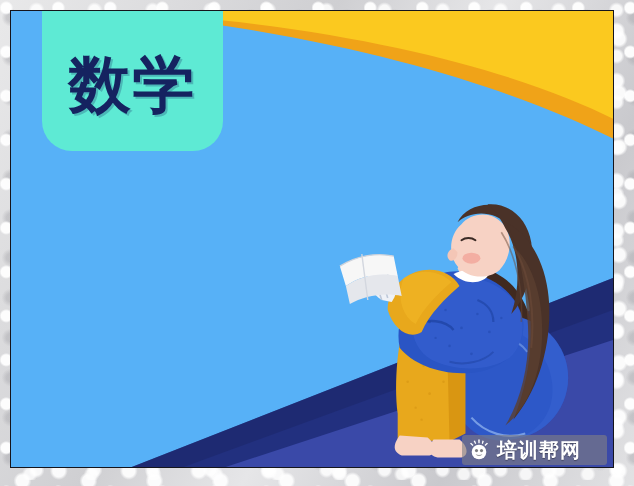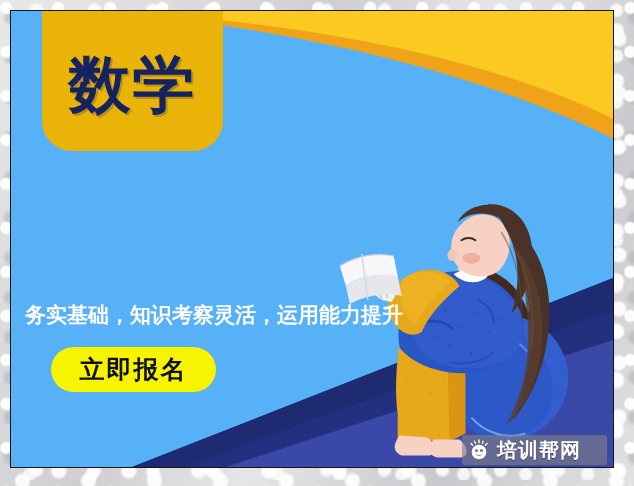"数学" #subject-badge { background: #eab308 -> #5eead4 }
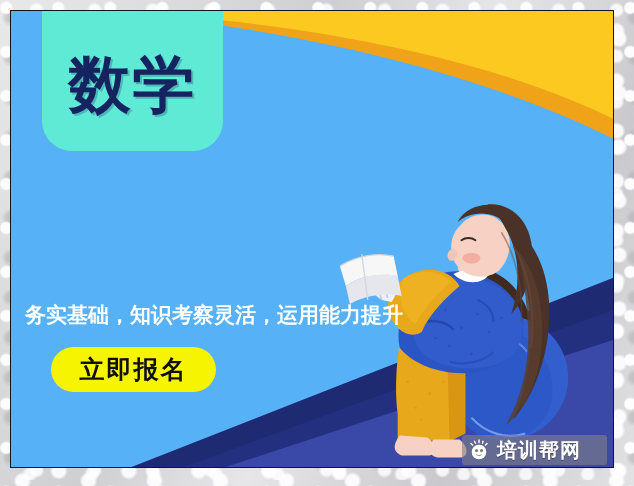"务实基础，知识考察灵活，运用能力提升" div { html: <div>务实基础，知识考察灵活，运用能力提升</div> -> none }
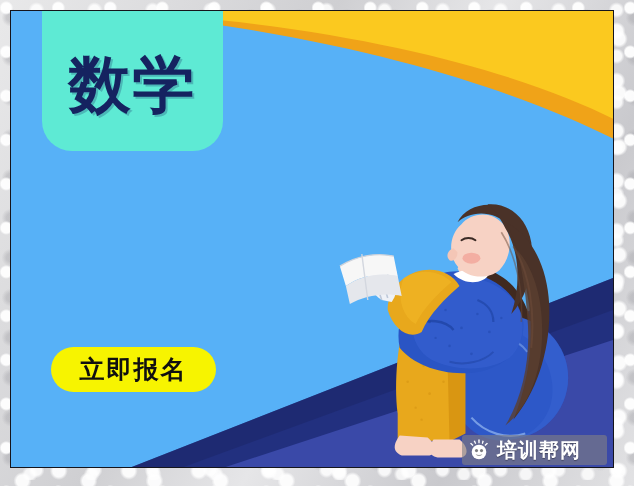"立即报名" div { html: <div> <span>立即报名</span> </div> -> none }
